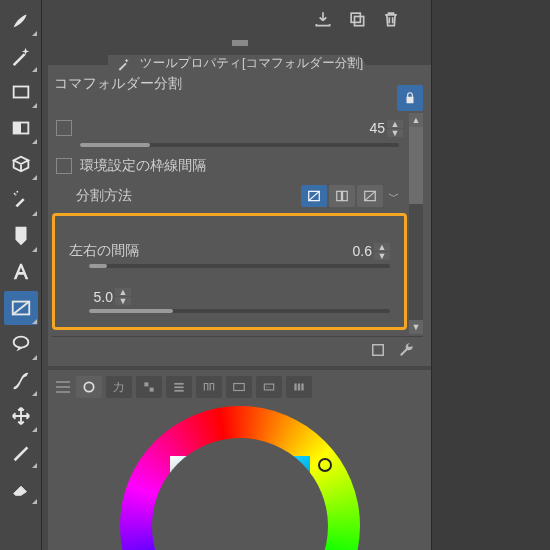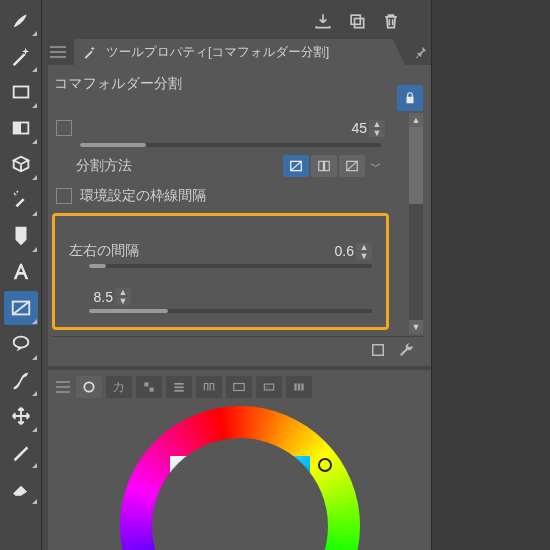"ツールプロパティ[コマフォルダー分割]" .tab-row { flex-direction: none -> column }
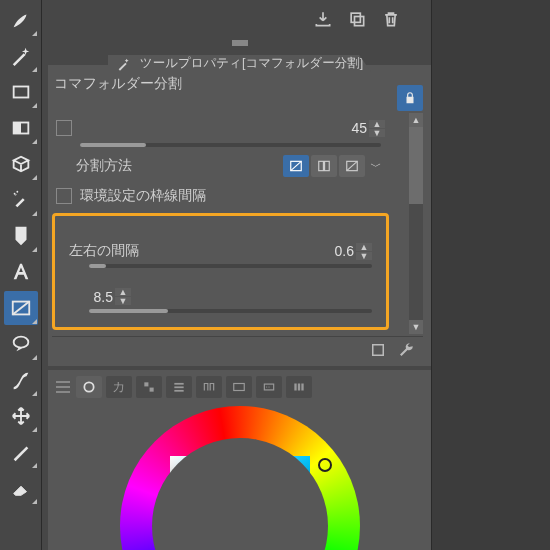"45" .prop-scroll { gap: 20px -> 2px }
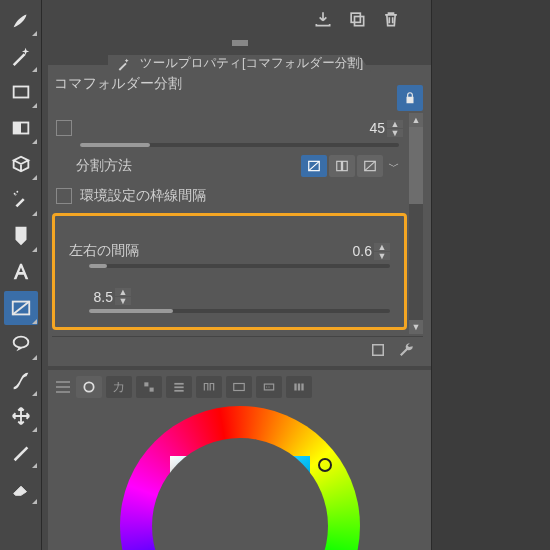"分割方法" div.prop-row { order: before "環境設定の枠線間隔" -> after "環境設定の枠線間隔" }
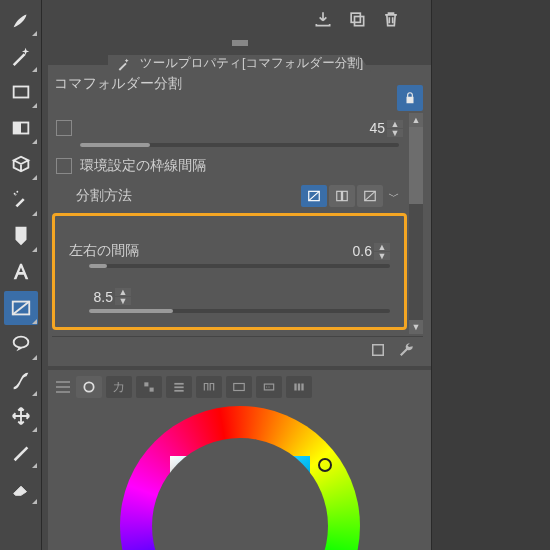"8.5" div.num-val { text: 8.5 -> 5.0 }
